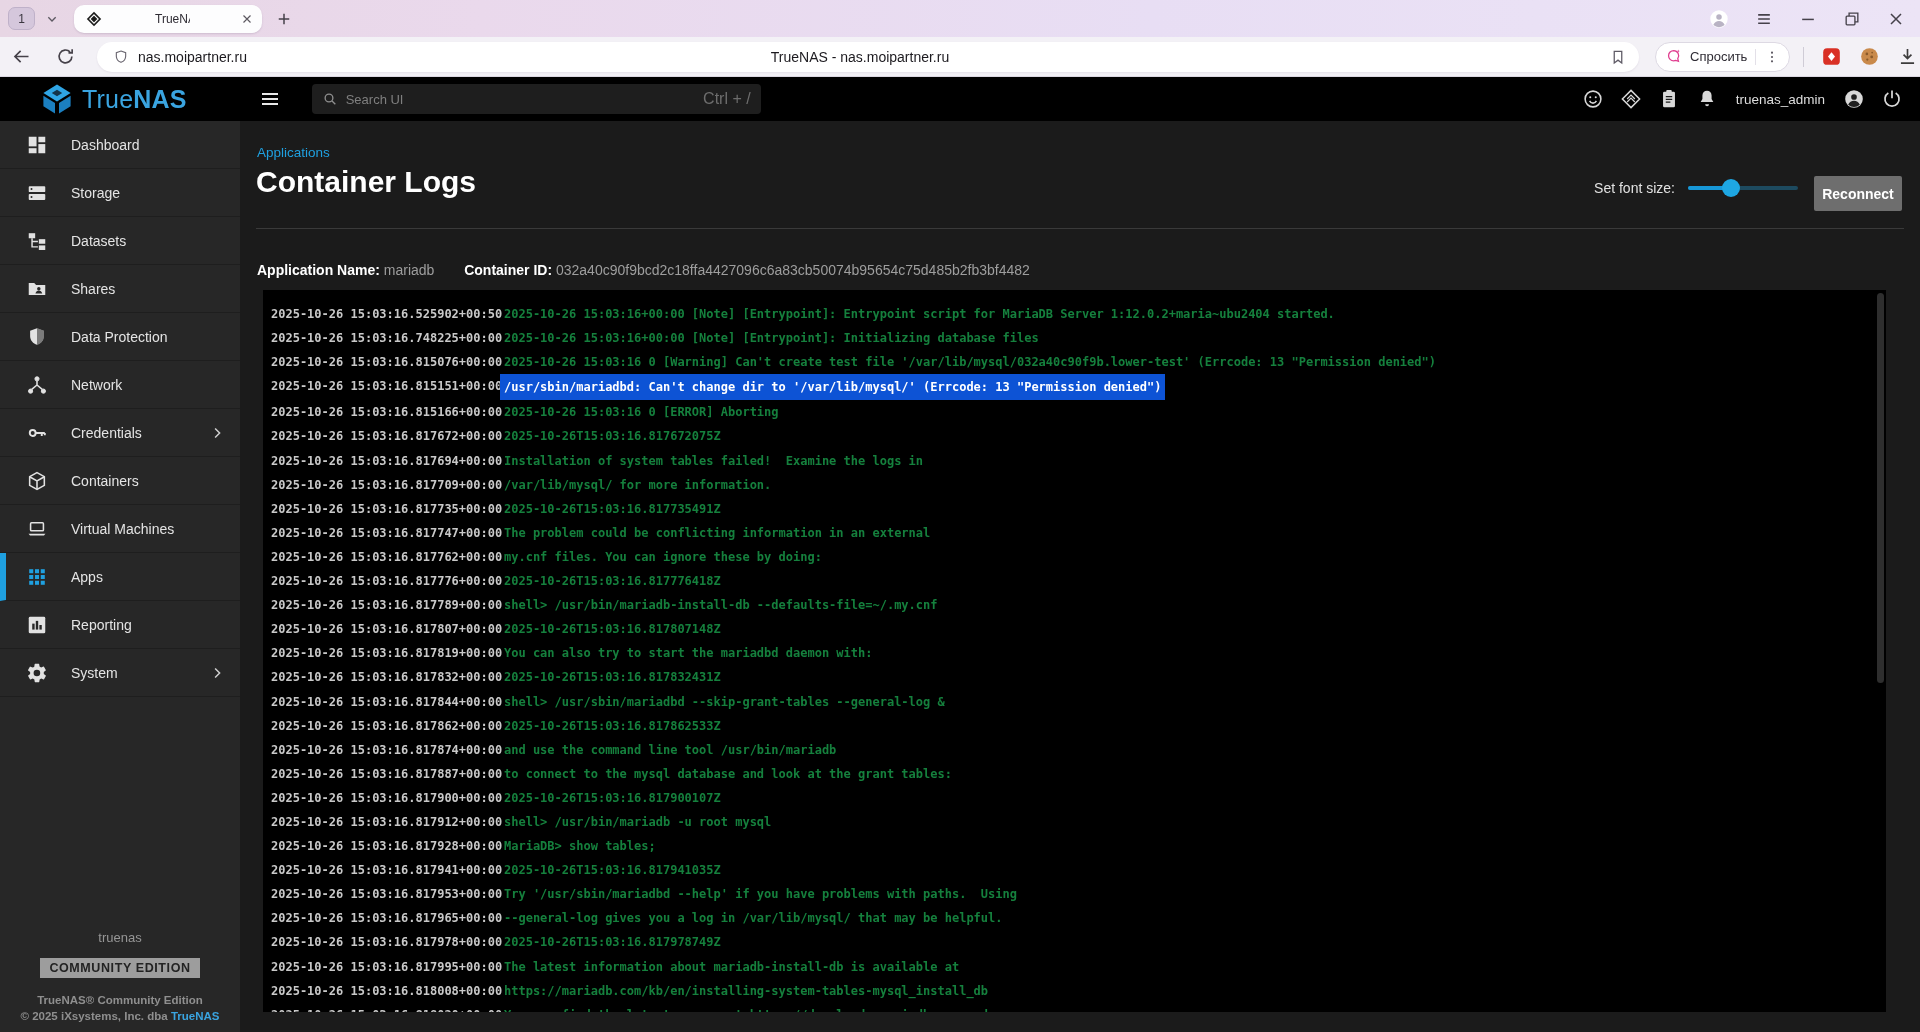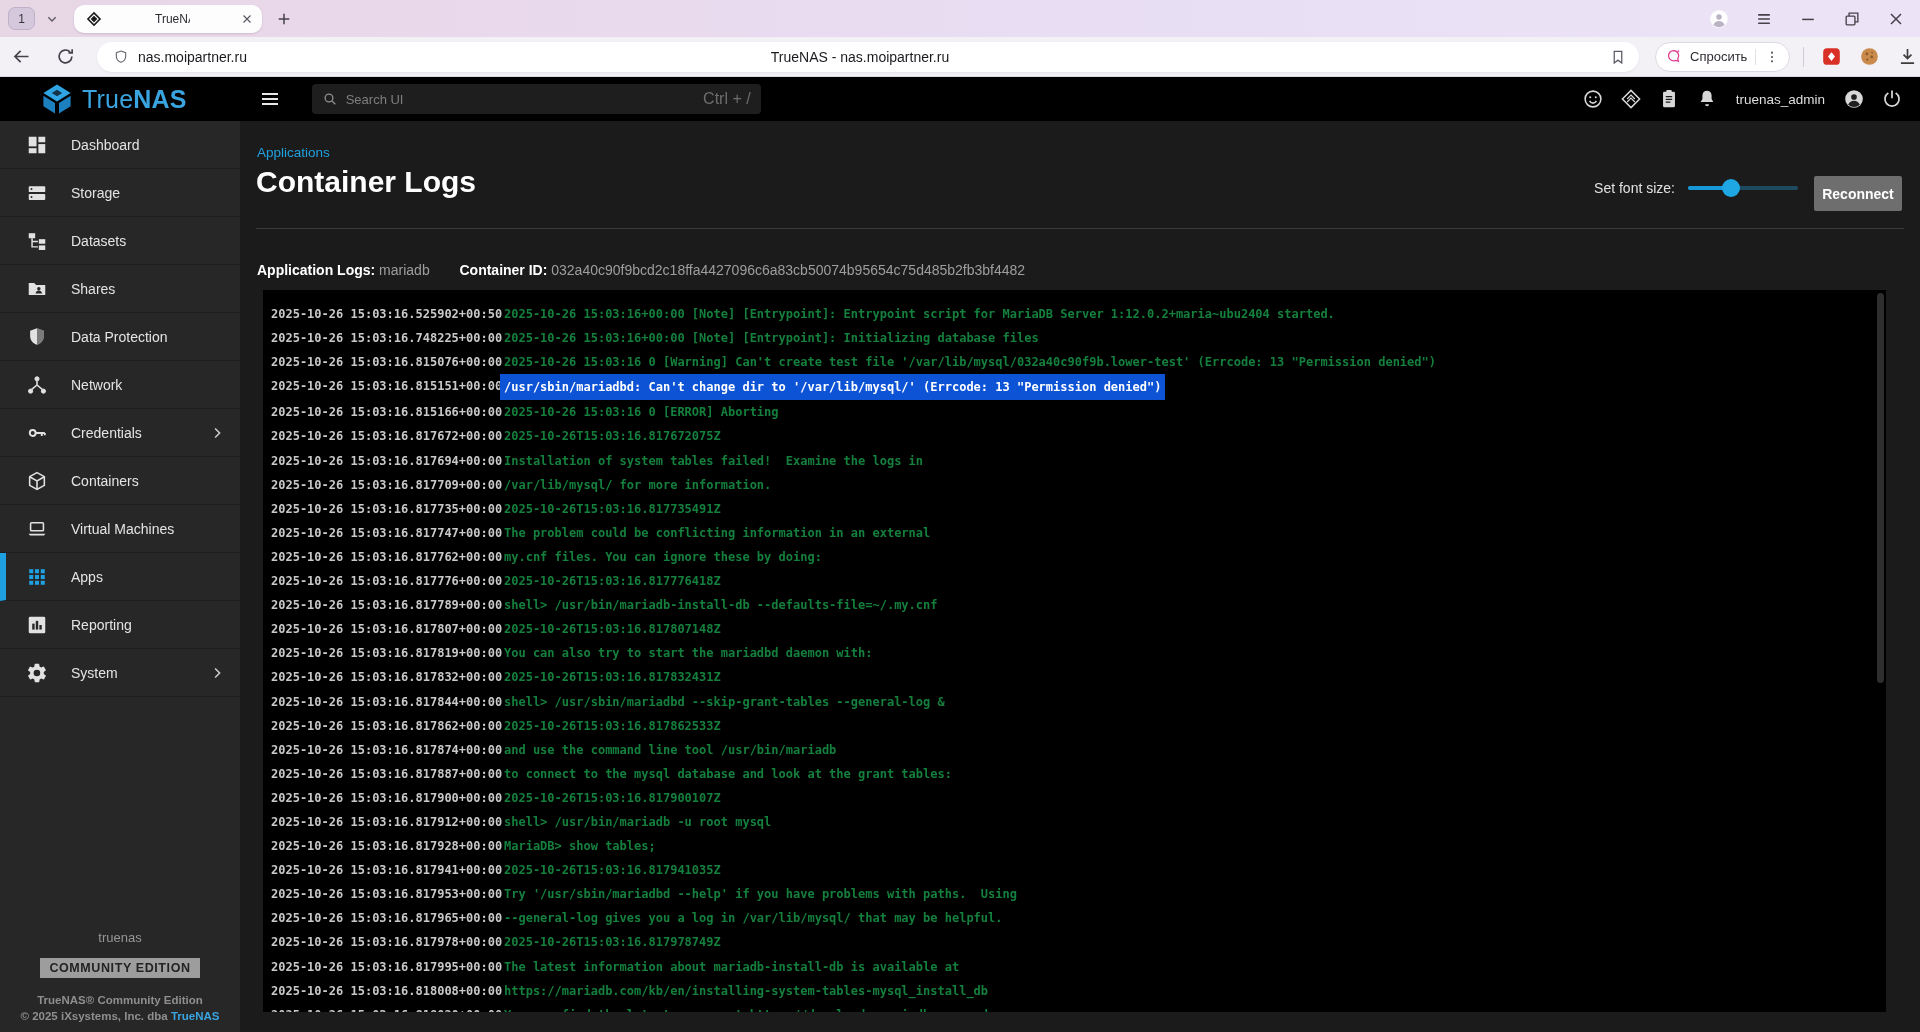"Application Logs:" b { text: Logs -> Name }
